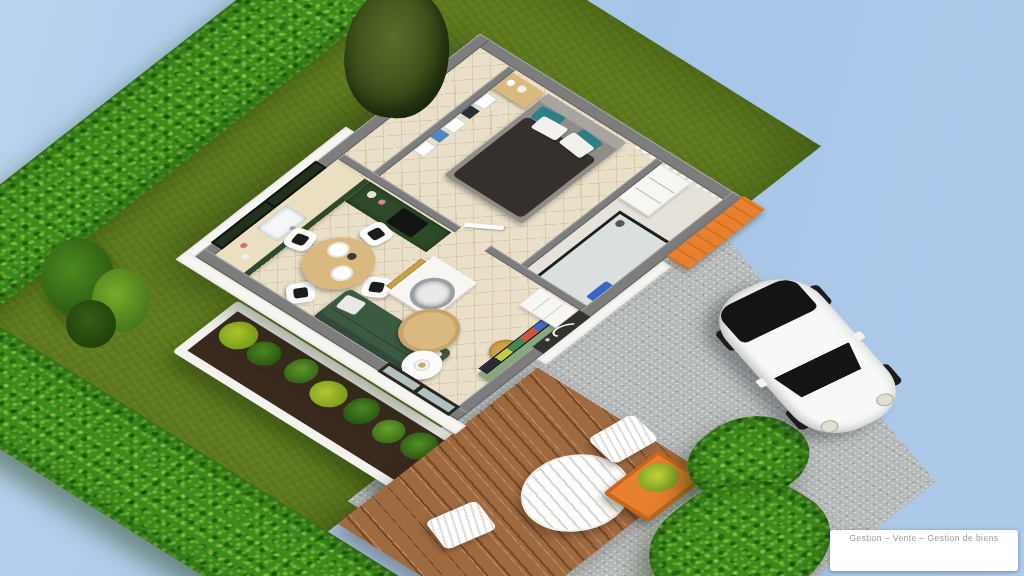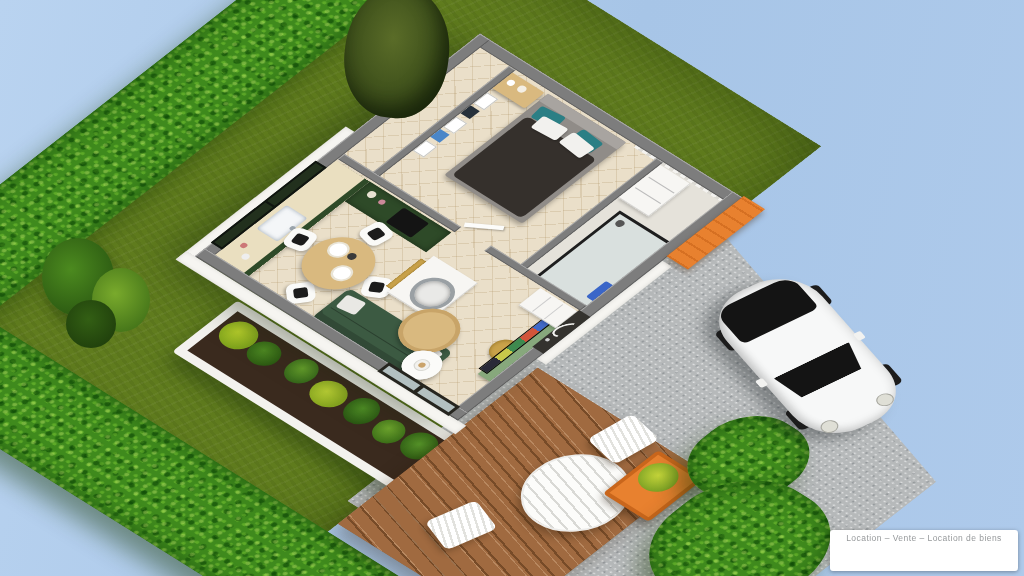"Location – Vente – Location" div.tag { text: Location – Vente – Location -> Gestion – Vente – Gestion }
